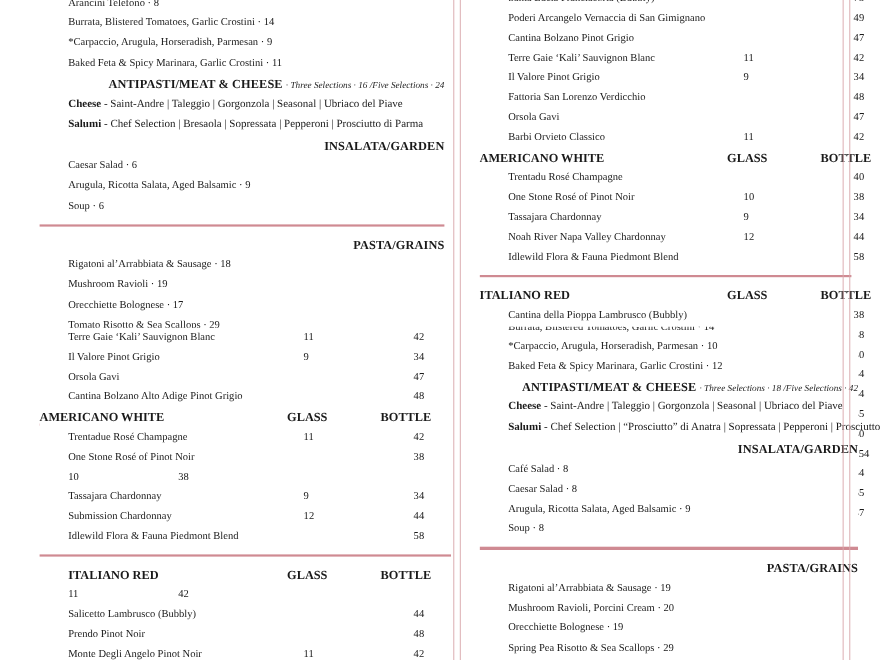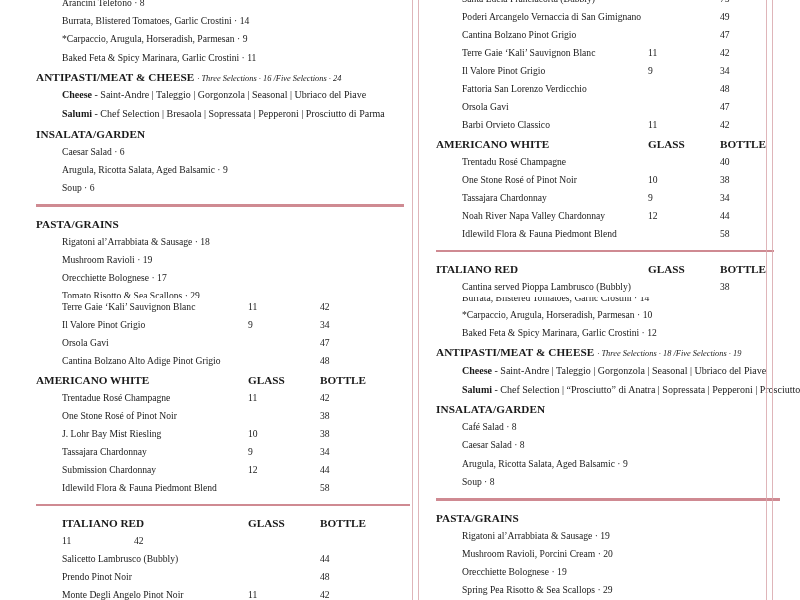"Poderi Arcangelo Vernaccia di San" .wine-row { gap: none -> 28px }
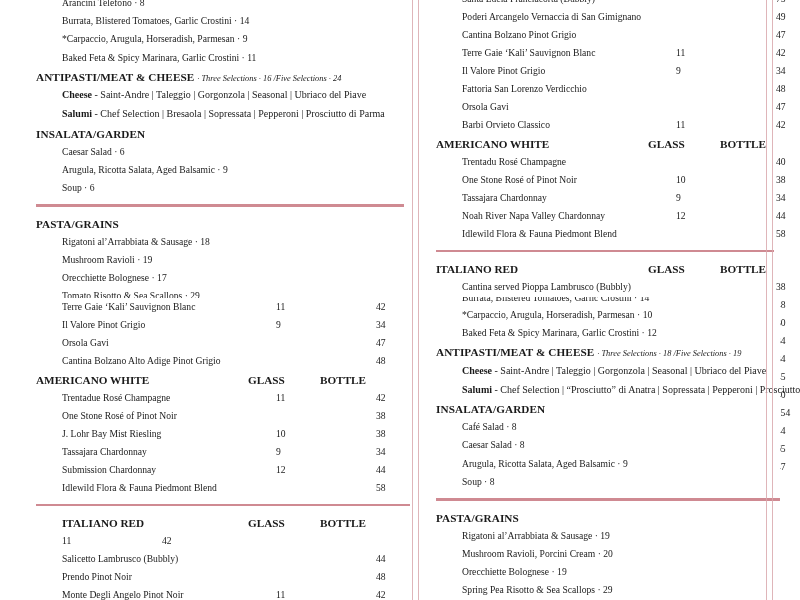"ANTIPASTI/MEAT & CHEESE · Three" .section-head { text-align: none -> right }
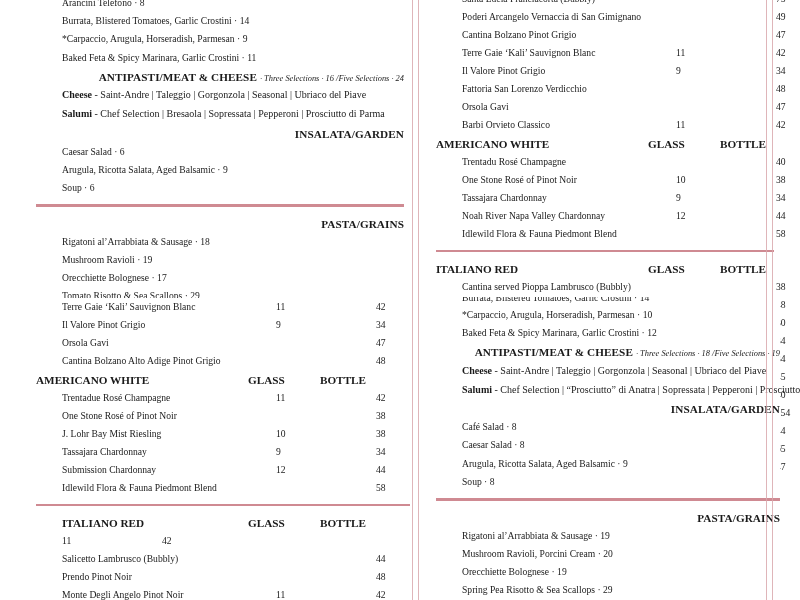"AMERICANO WHITE" .wine-head { gap: none -> 13px }
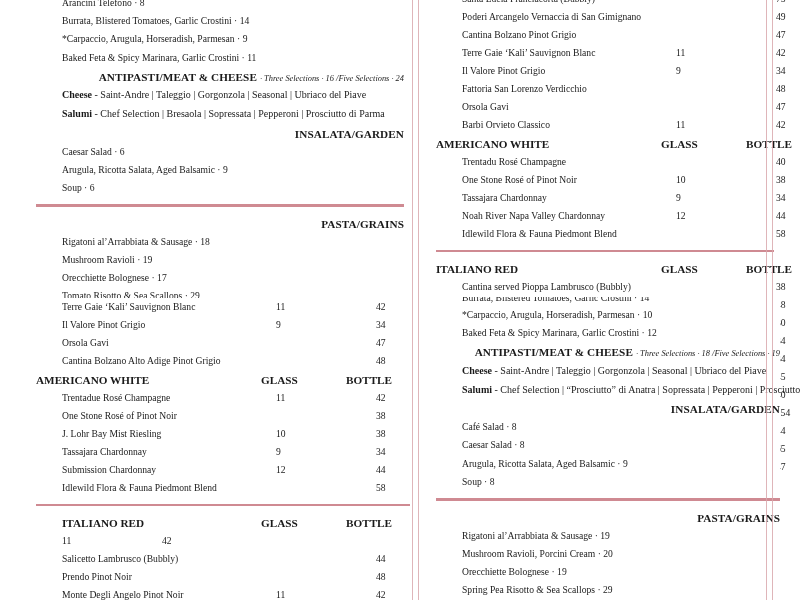"Cantina served Pioppa Lambrusco (Bubbly)" span.nm { text: served -> della }
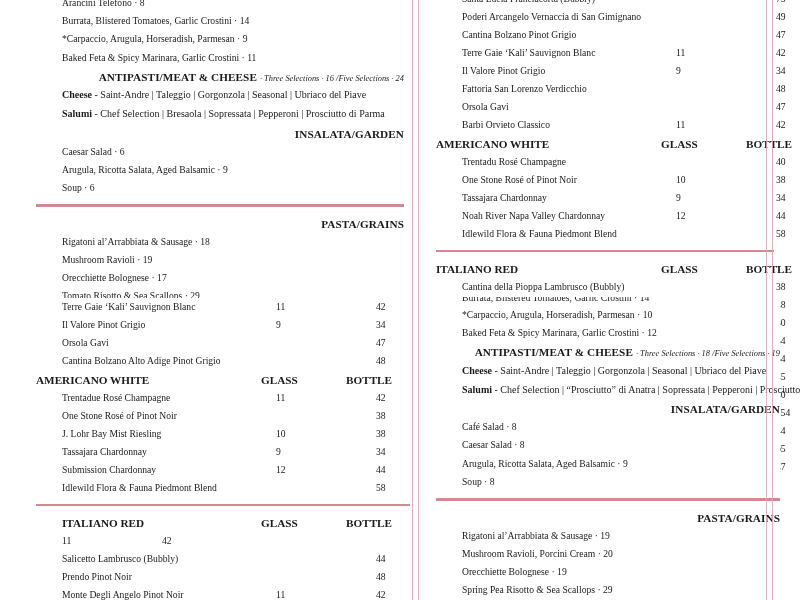"· Three Selections · 18" span.note { text: 19 -> 42 }
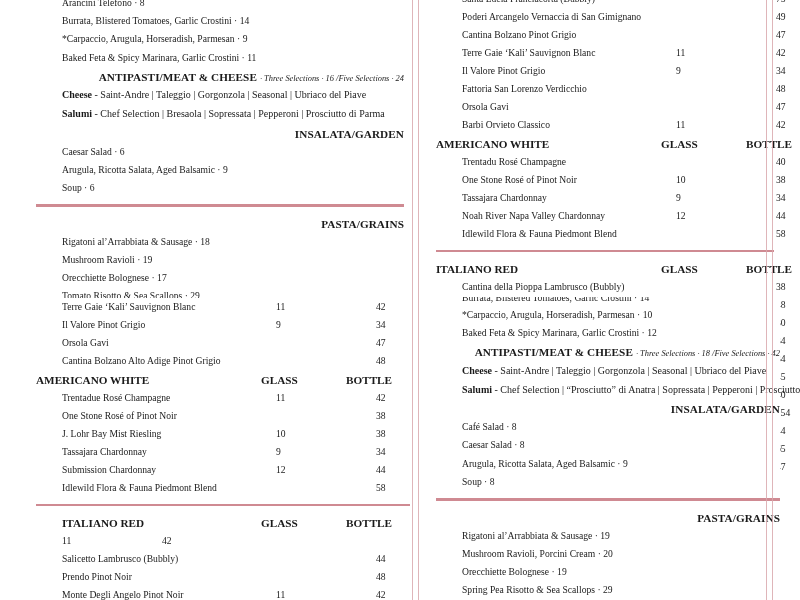"J. Lohr Bay Mist Riesling" span.nm { html: <span>J. Lohr Bay Mist Riesling</span> -> none }
